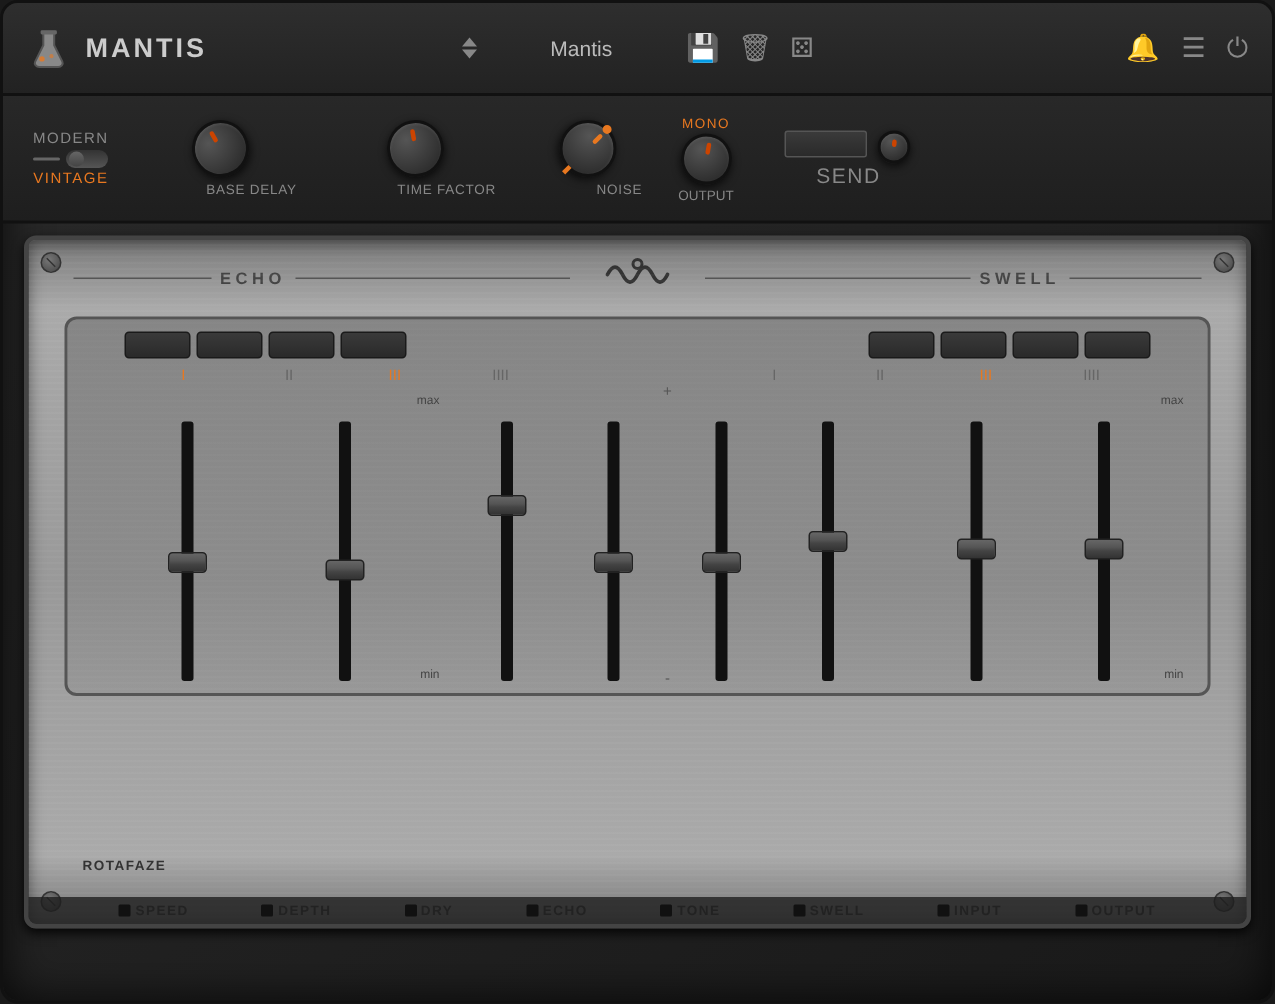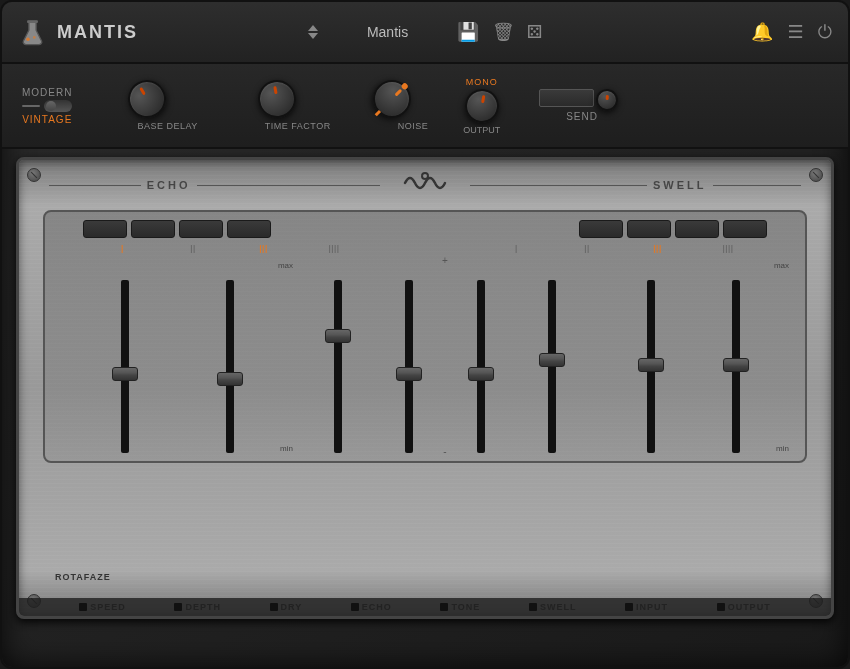"MONO" .stereo-section { margin: 0 19px -> 0 8px }
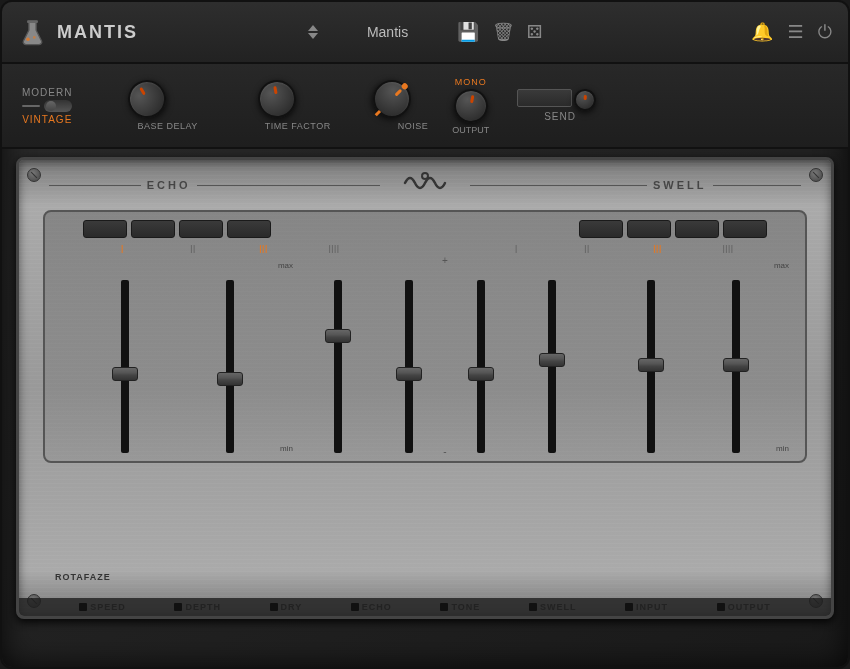"SEND" .send-label { font-size: 10px -> 14px }
